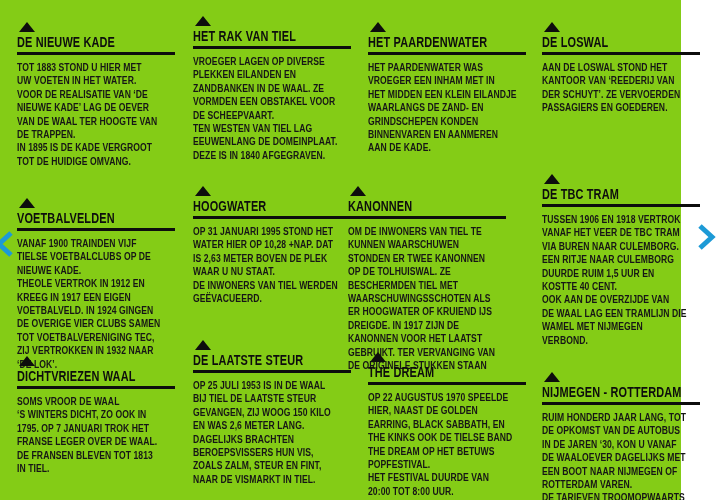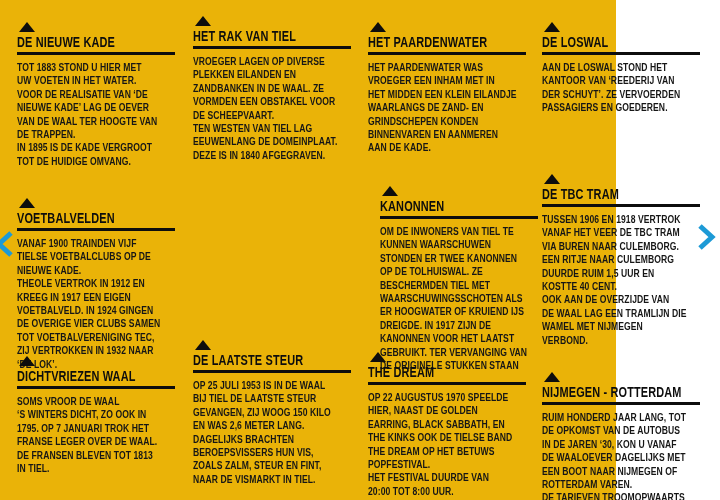"DE NIEUWE KADE" .stage { background: #eab308 -> #84cc16; width: 616px -> 681px }
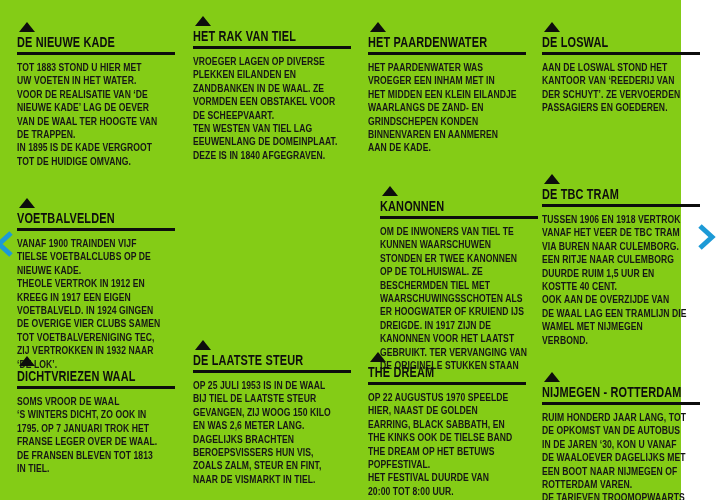"HOOGWATER" section.panel { html: none -> <section> <div></div> <h2>HOOGWATER</h2> <div></div> <p>OP 31 JANUARI 1995 STOND HET WATER HIER OP 10,28 +NAP. DAT IS 2,63 METER BOVEN DE PLEK WAAR U NU STAAT. DE INWONERS VAN TIEL WERDEN GEËVACUEERD.</p> </section> }
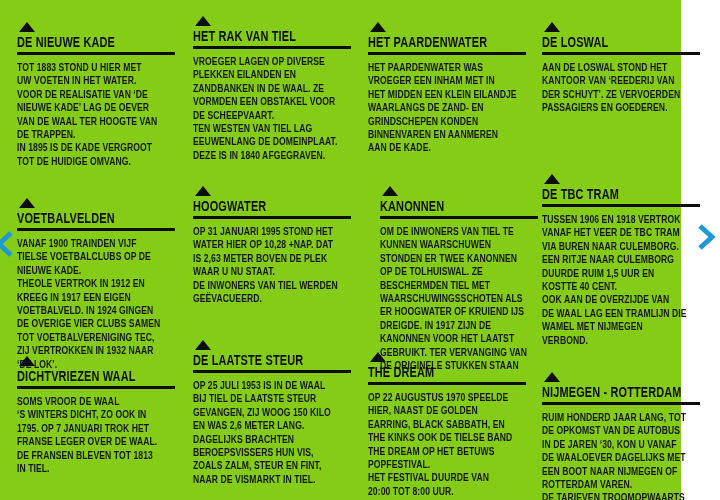"KANONNEN" section.panel { left: 380px -> 348px }
